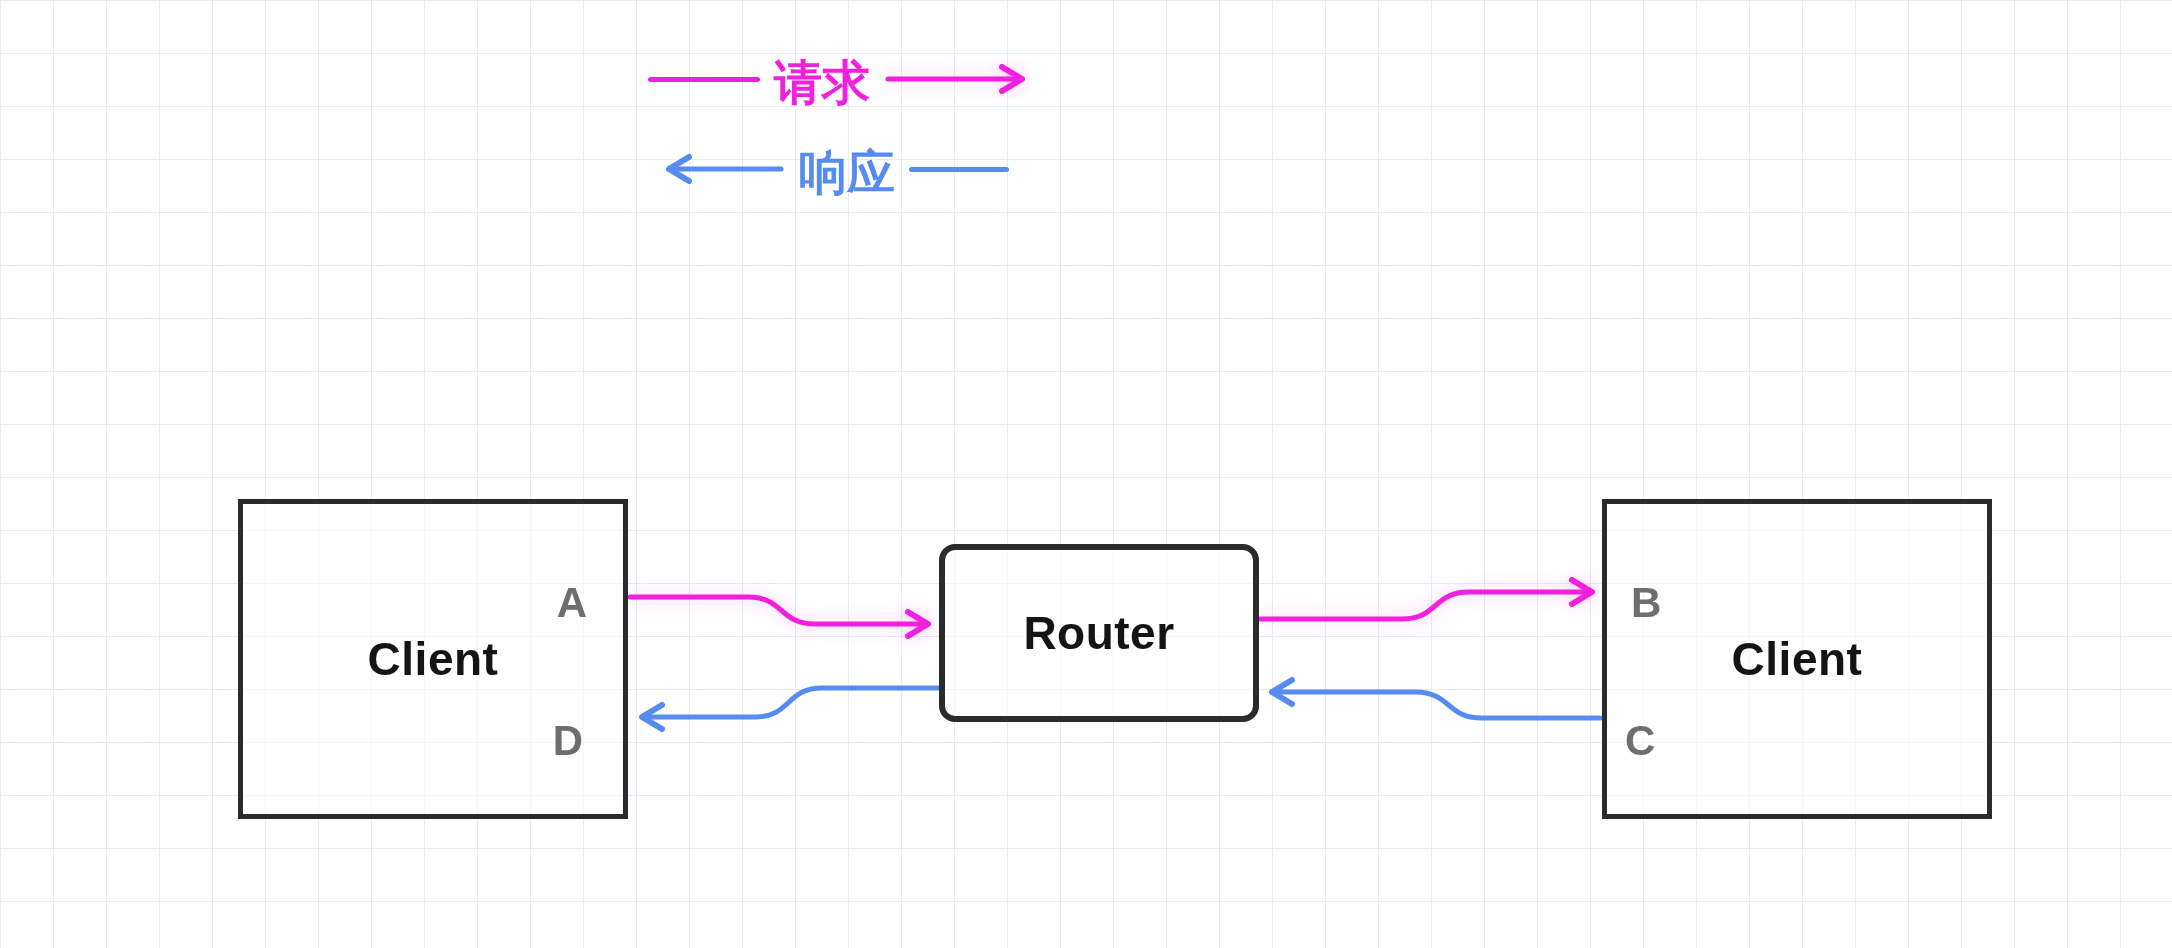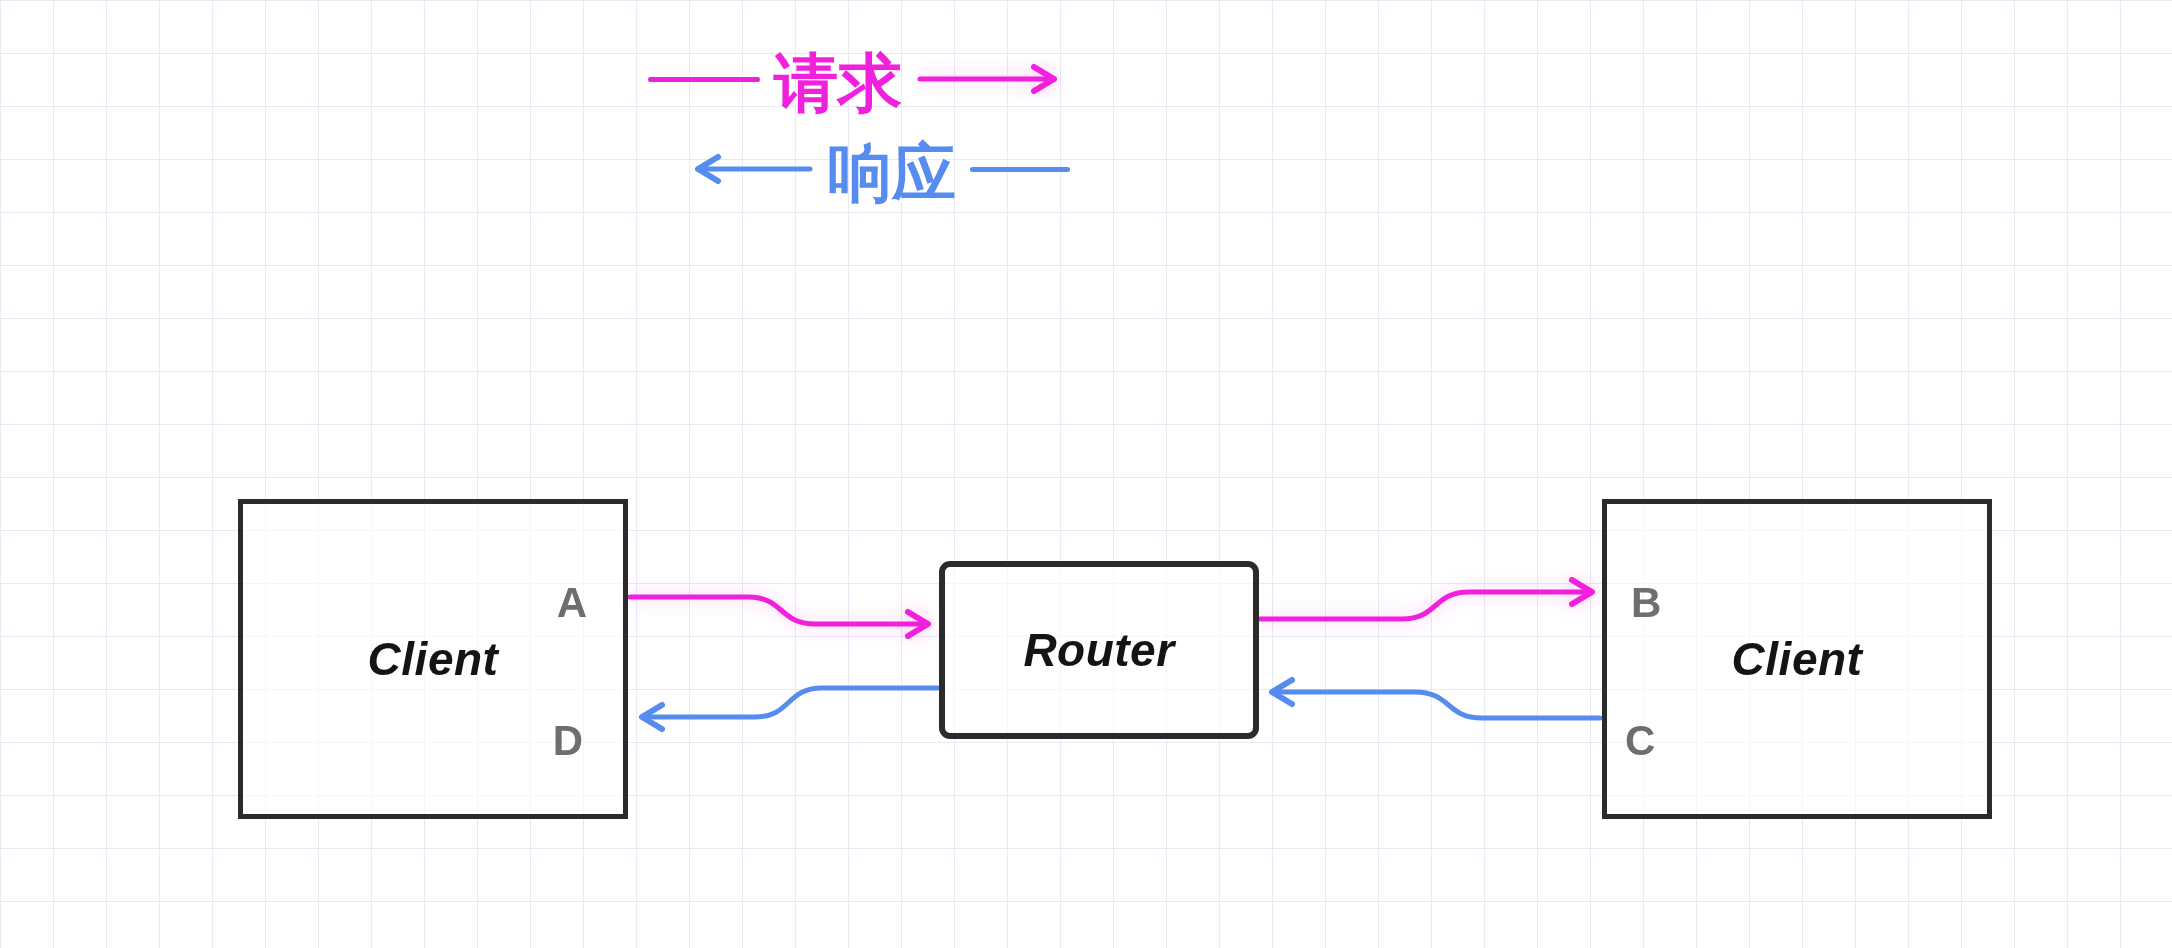"请求" .legend-label { font-size: 64px -> 48px }
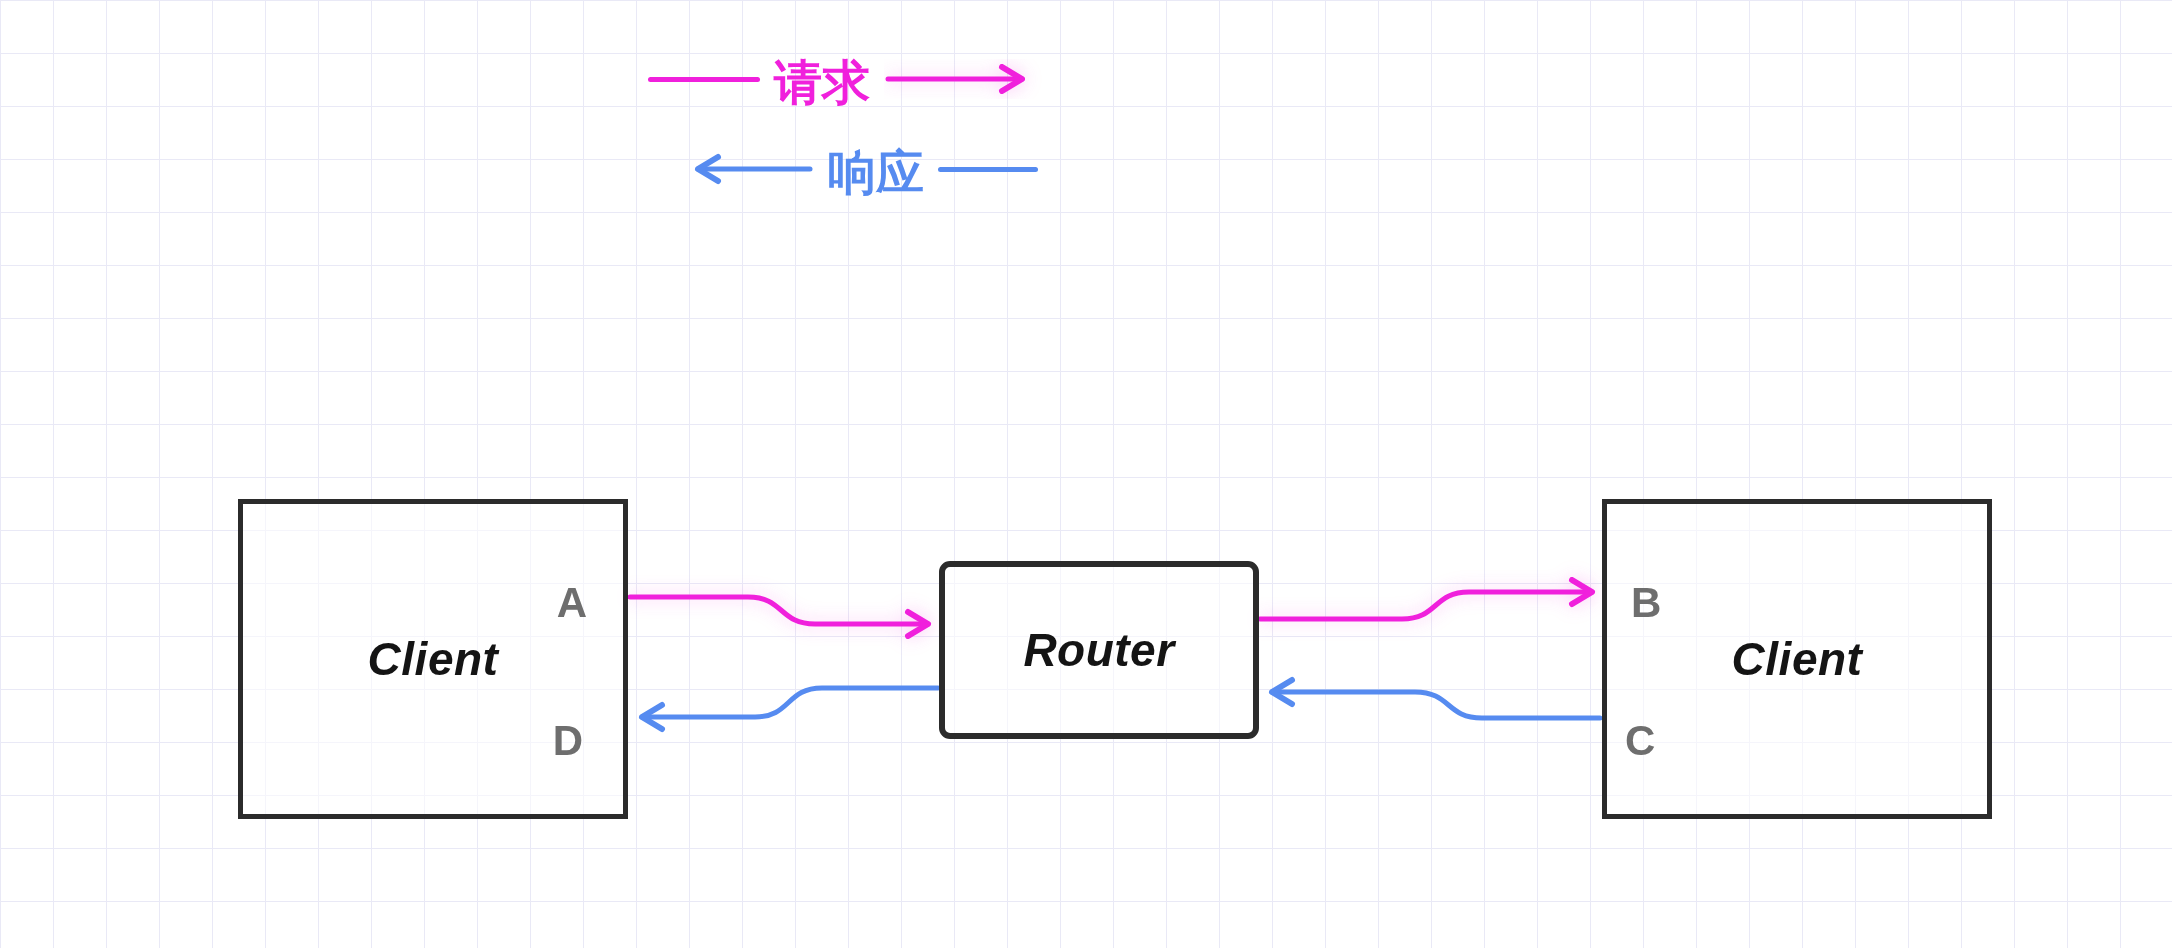"响应" #legend-response { left: 662px -> 633px }
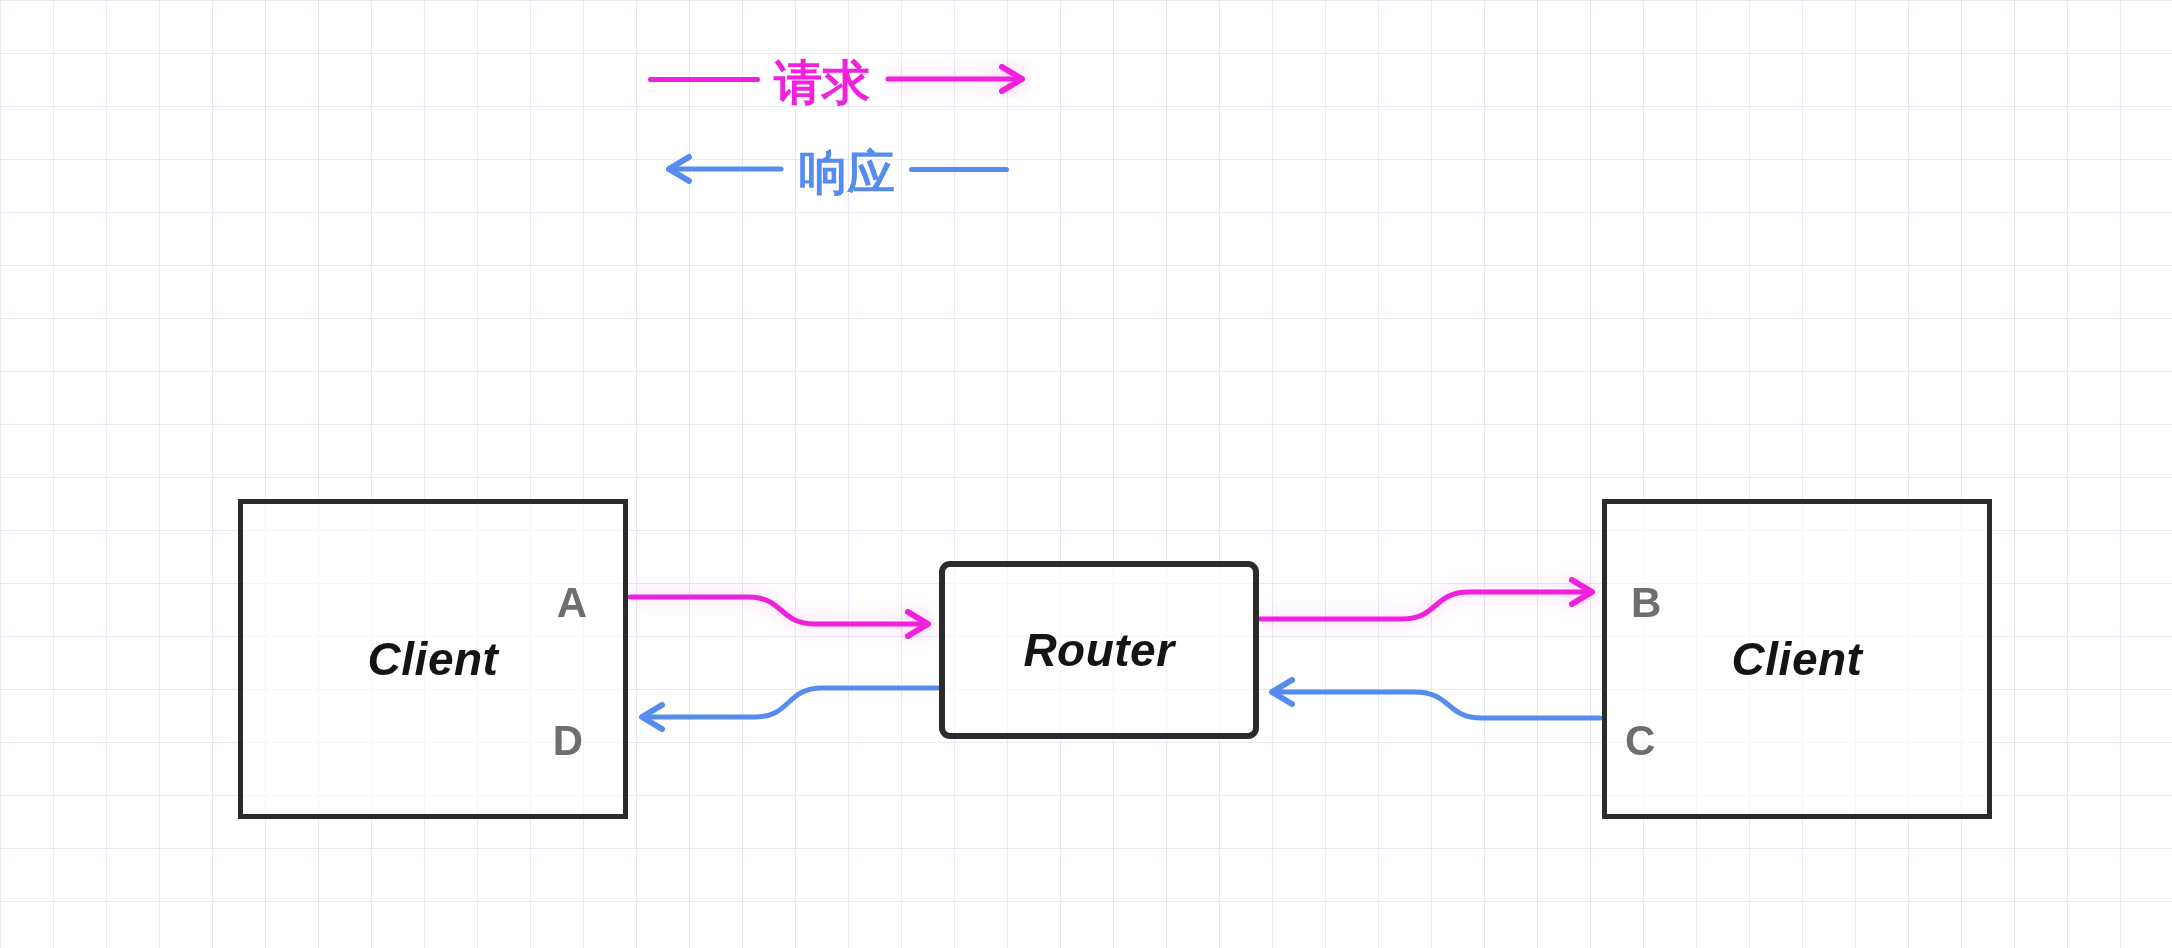"Client" .node-label { font-style: italic -> none }
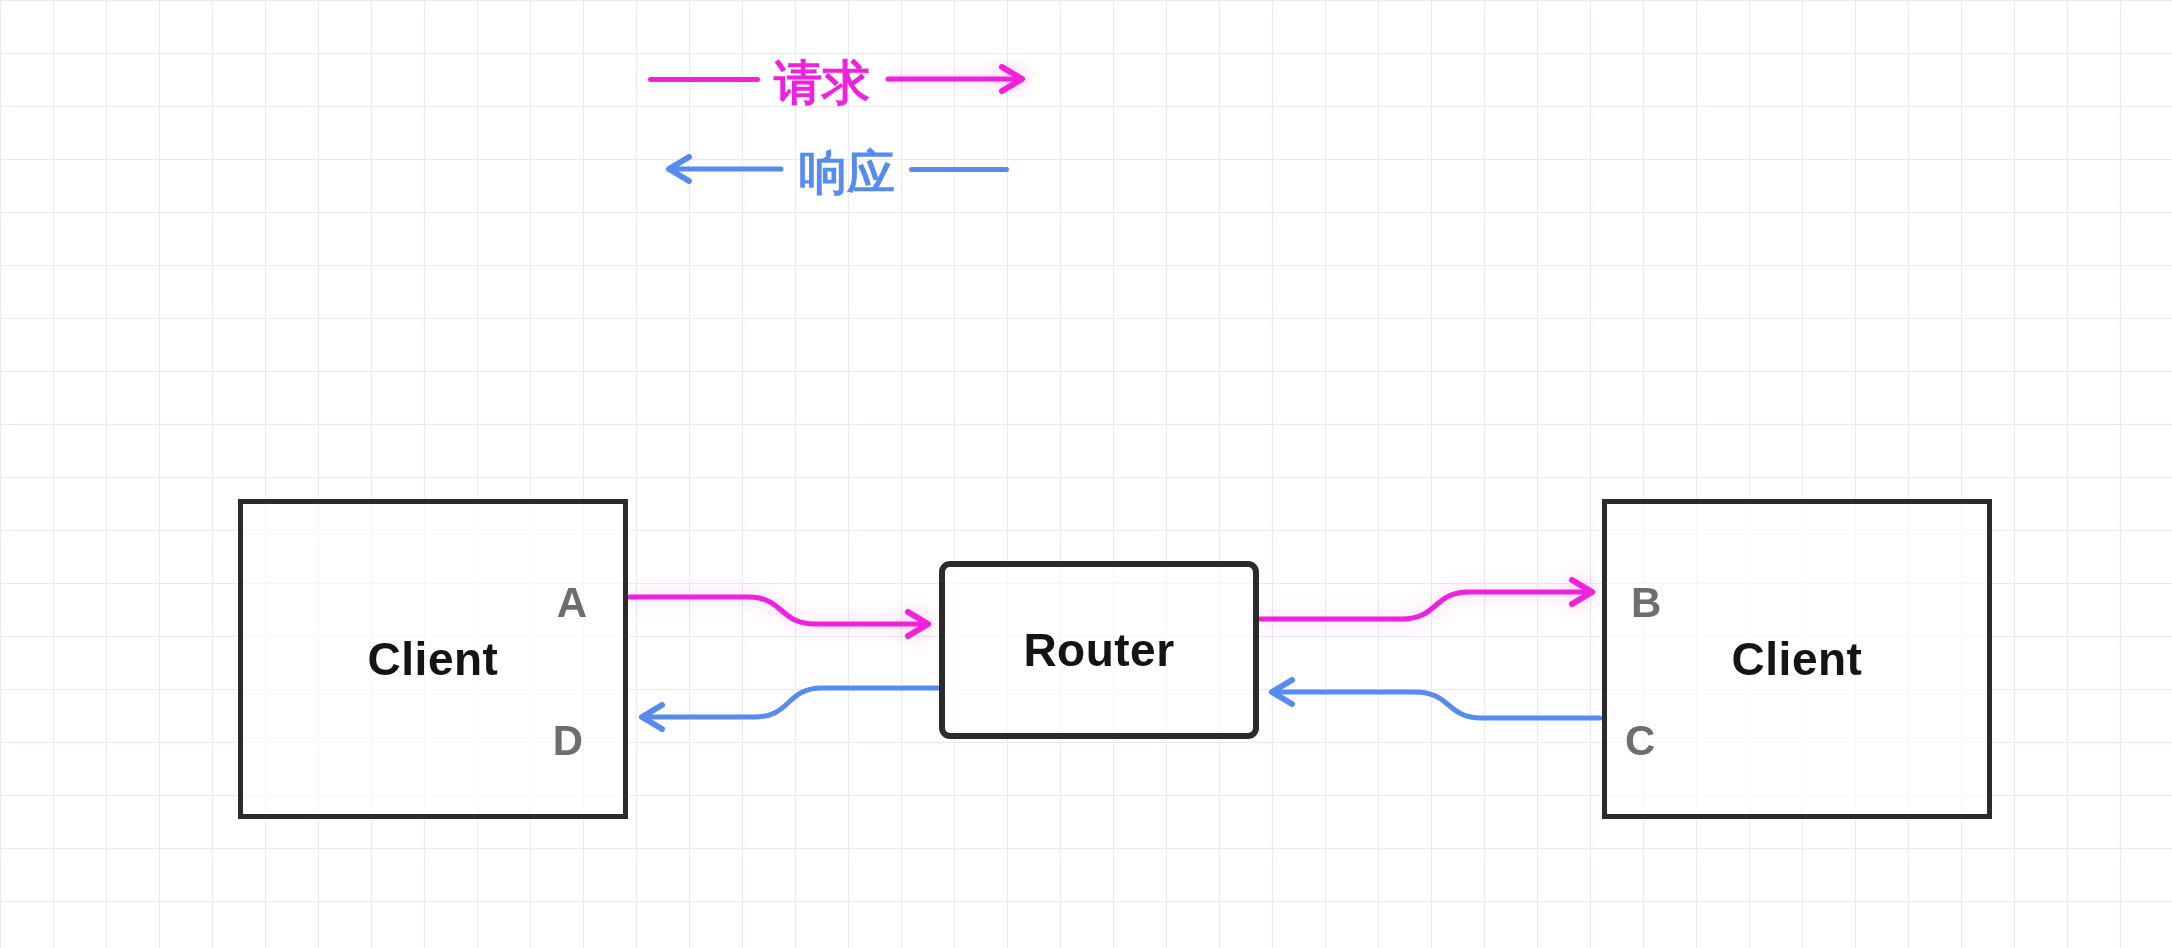"Router" #router { border-radius: 11px -> 16px; top: 561px -> 544px }
